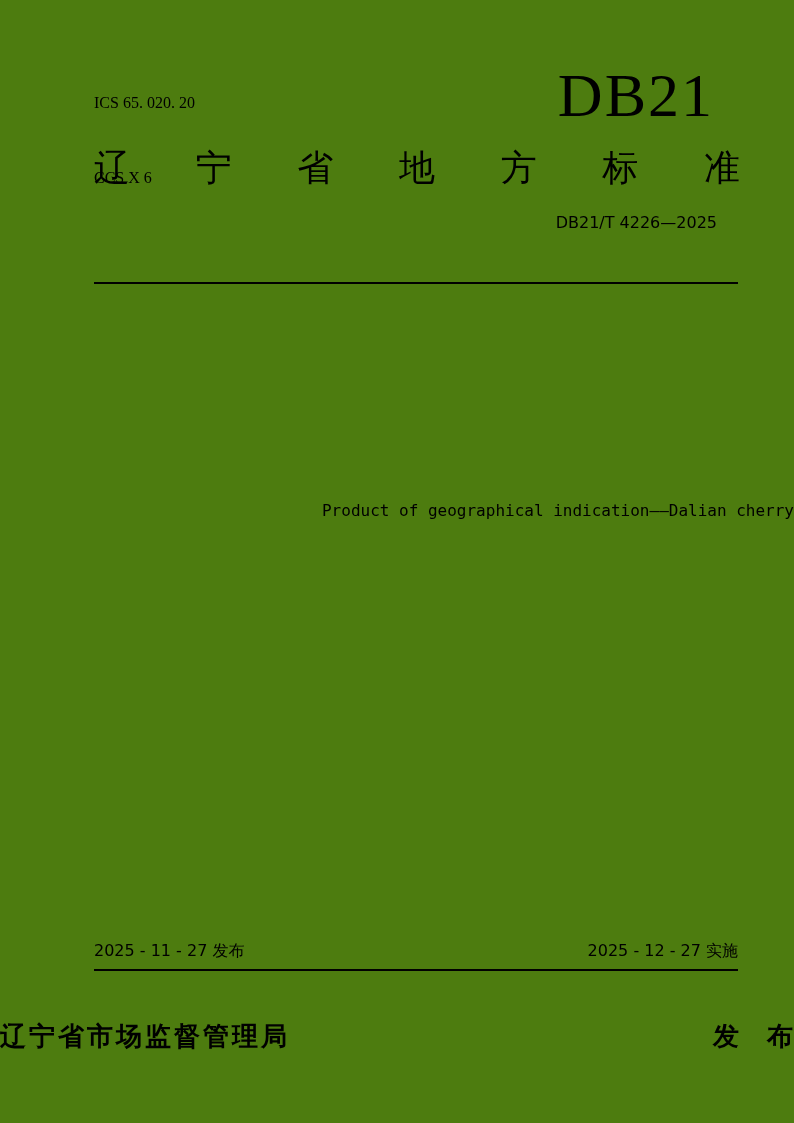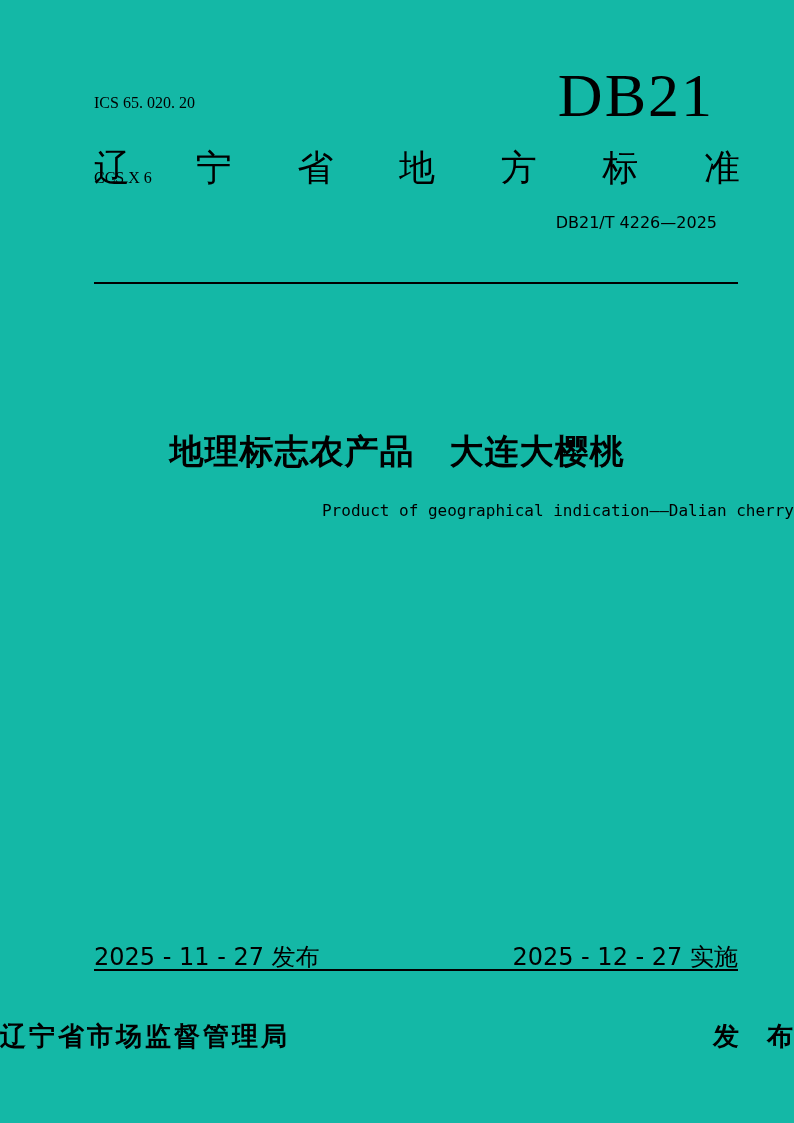"ICS 65. 020. 20" .page { background: #14b8a6 -> #4d7c0f }
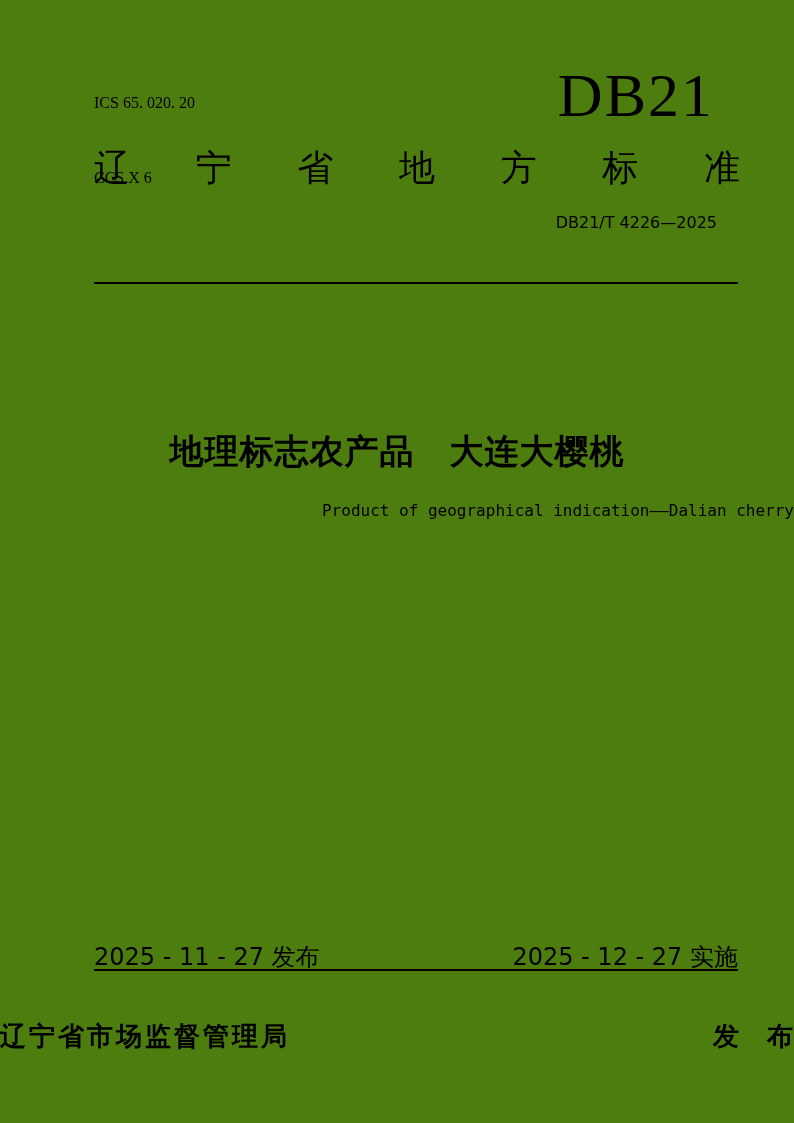"地理标志农产品 大连大樱桃" div.title-zh { html: <div>地理标志农产品 大连大樱桃</div> -> none }
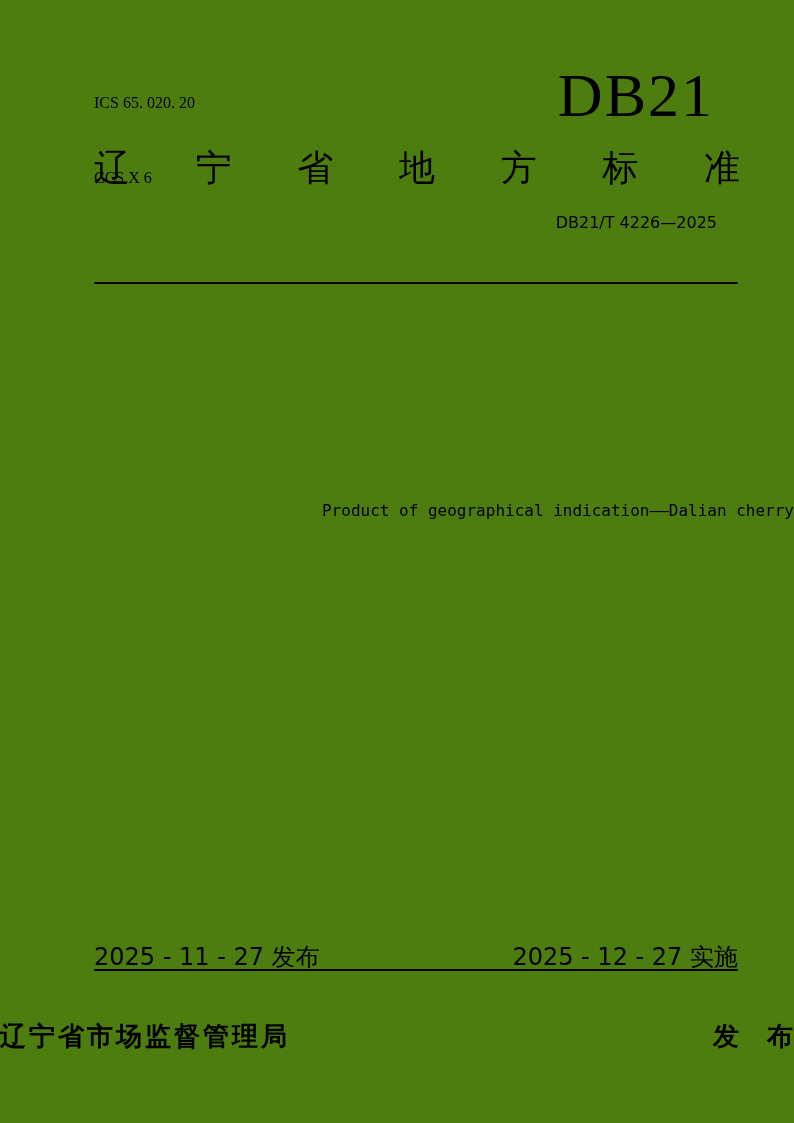"2025 - 11 - 27" .dates-row { font-size: 24px -> 16px }
